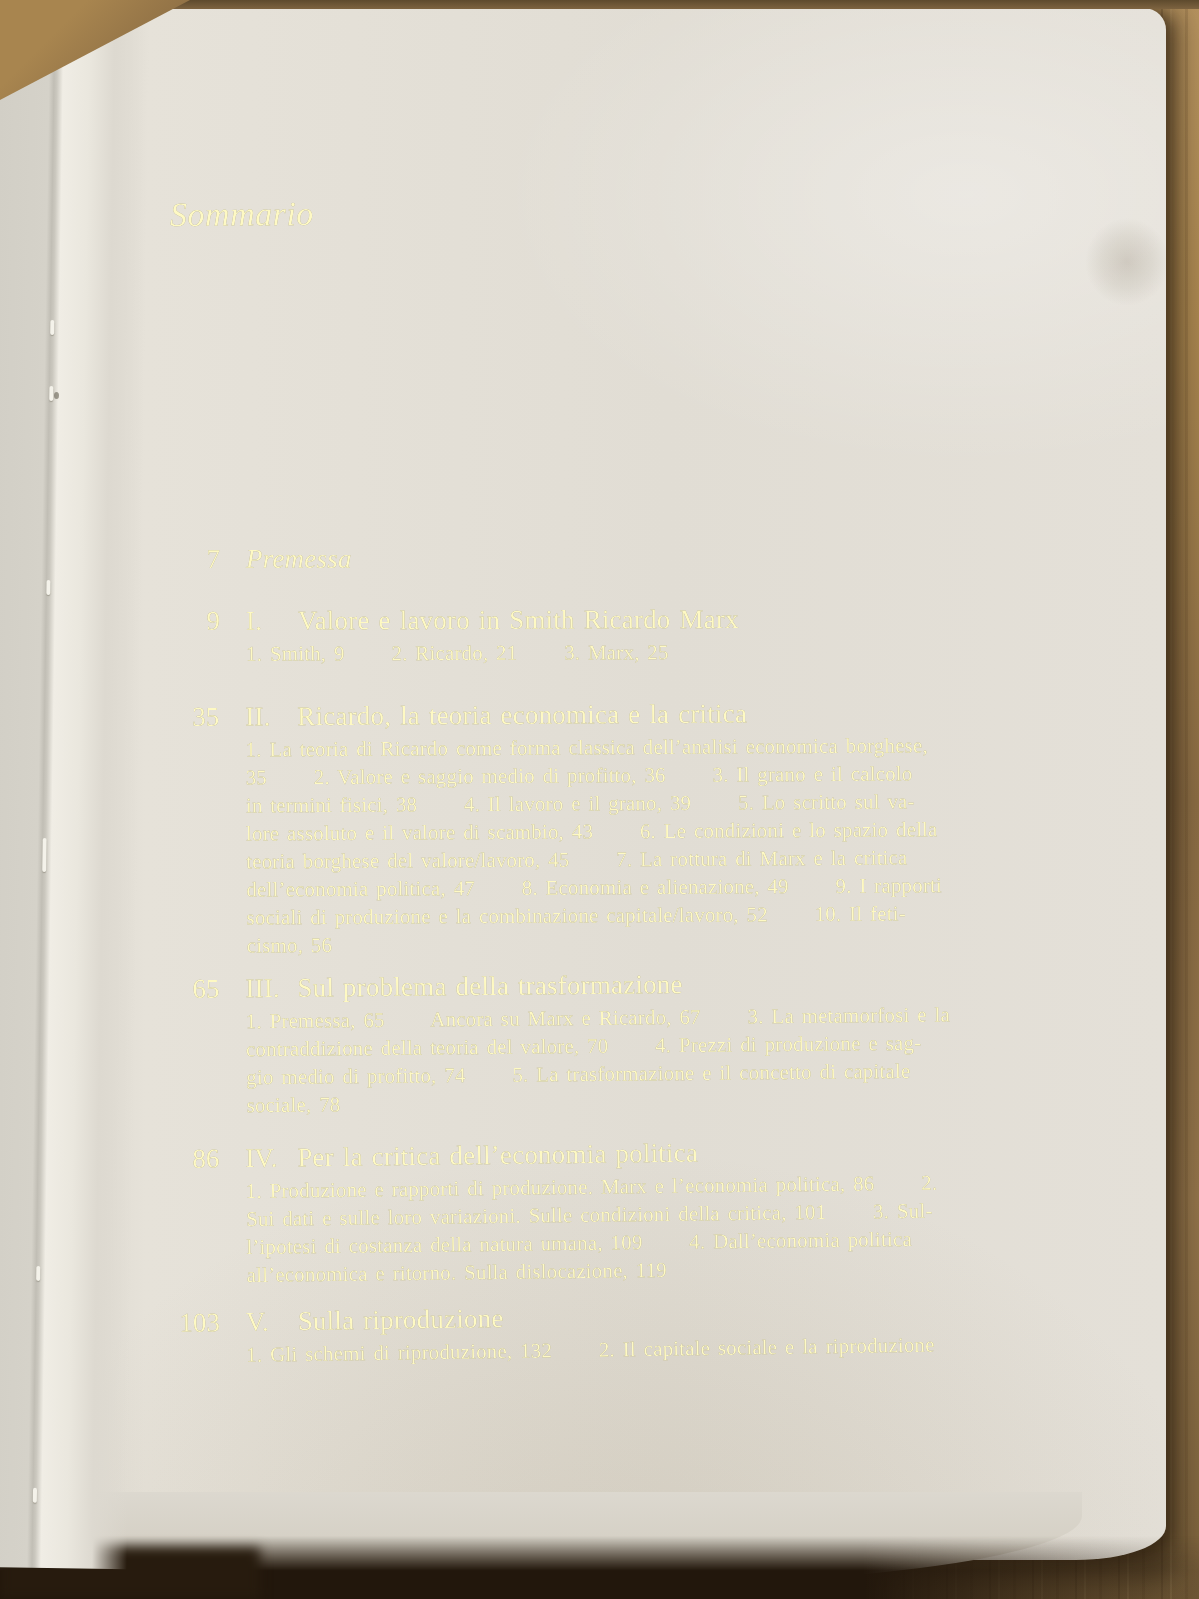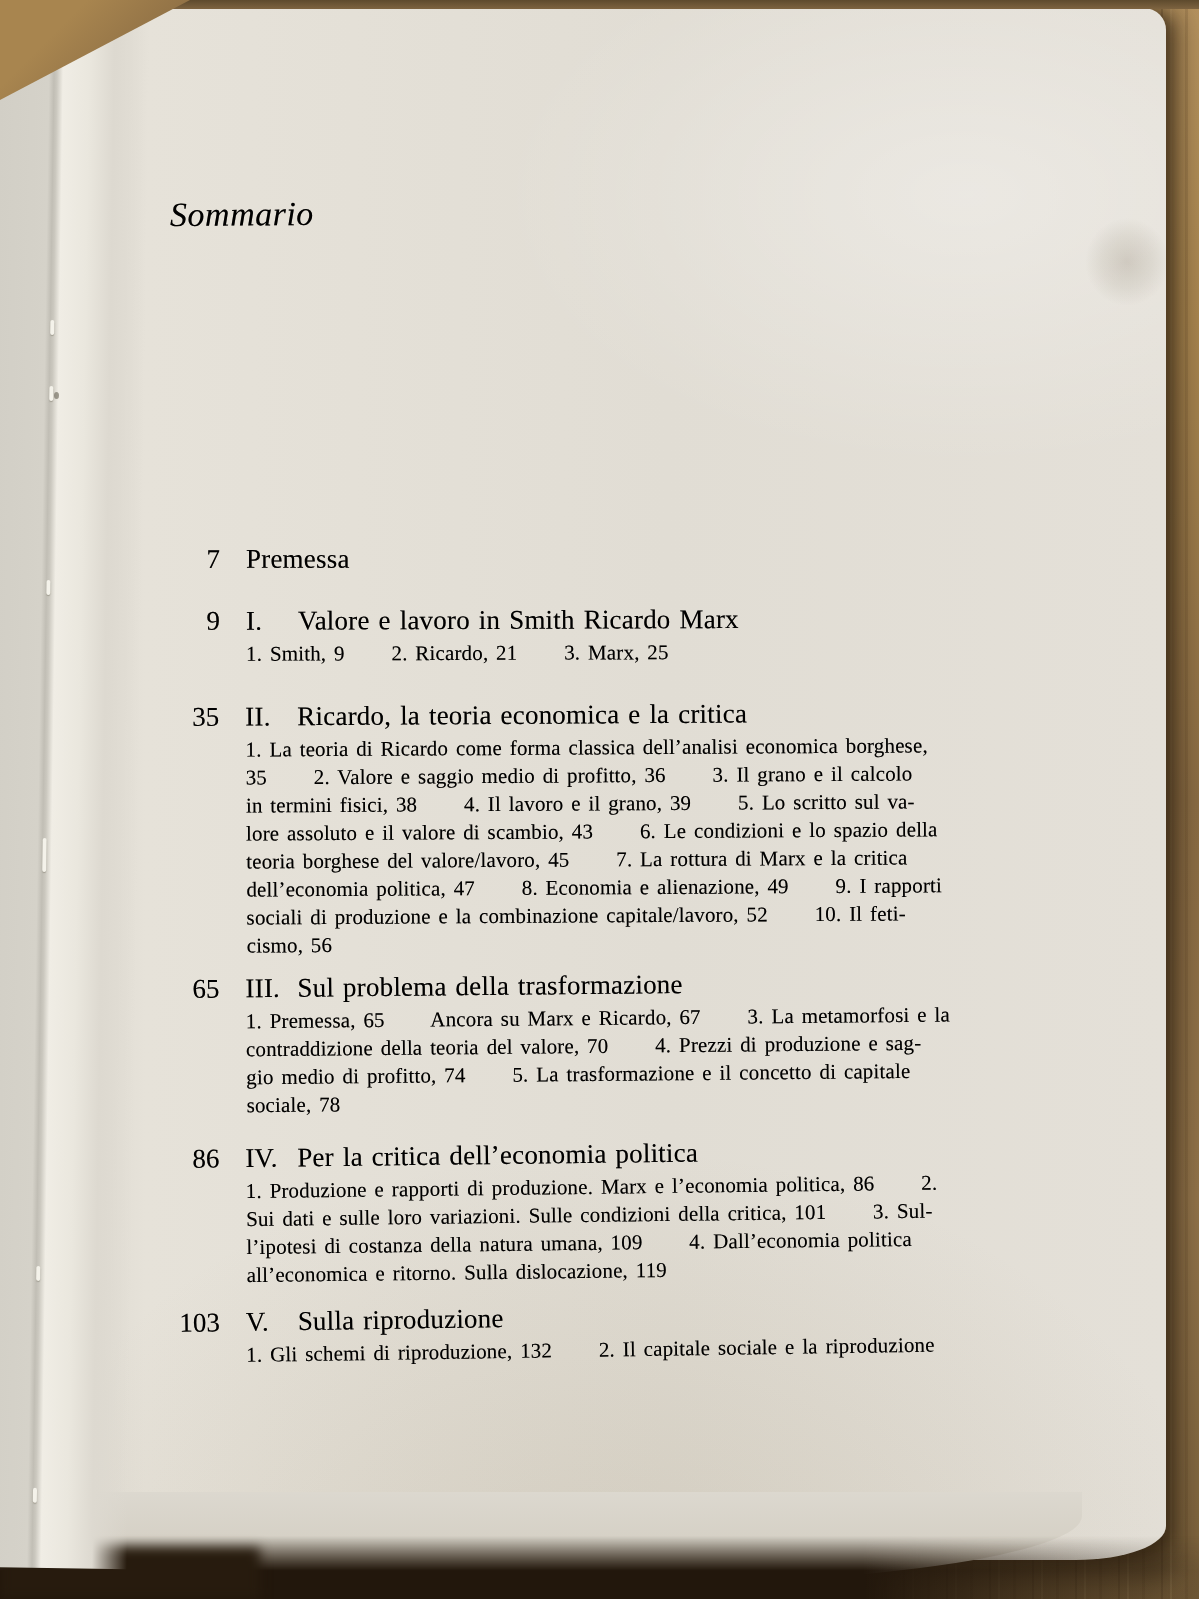"Sommario" .toc { color: #000000 -> #fef9c3 }
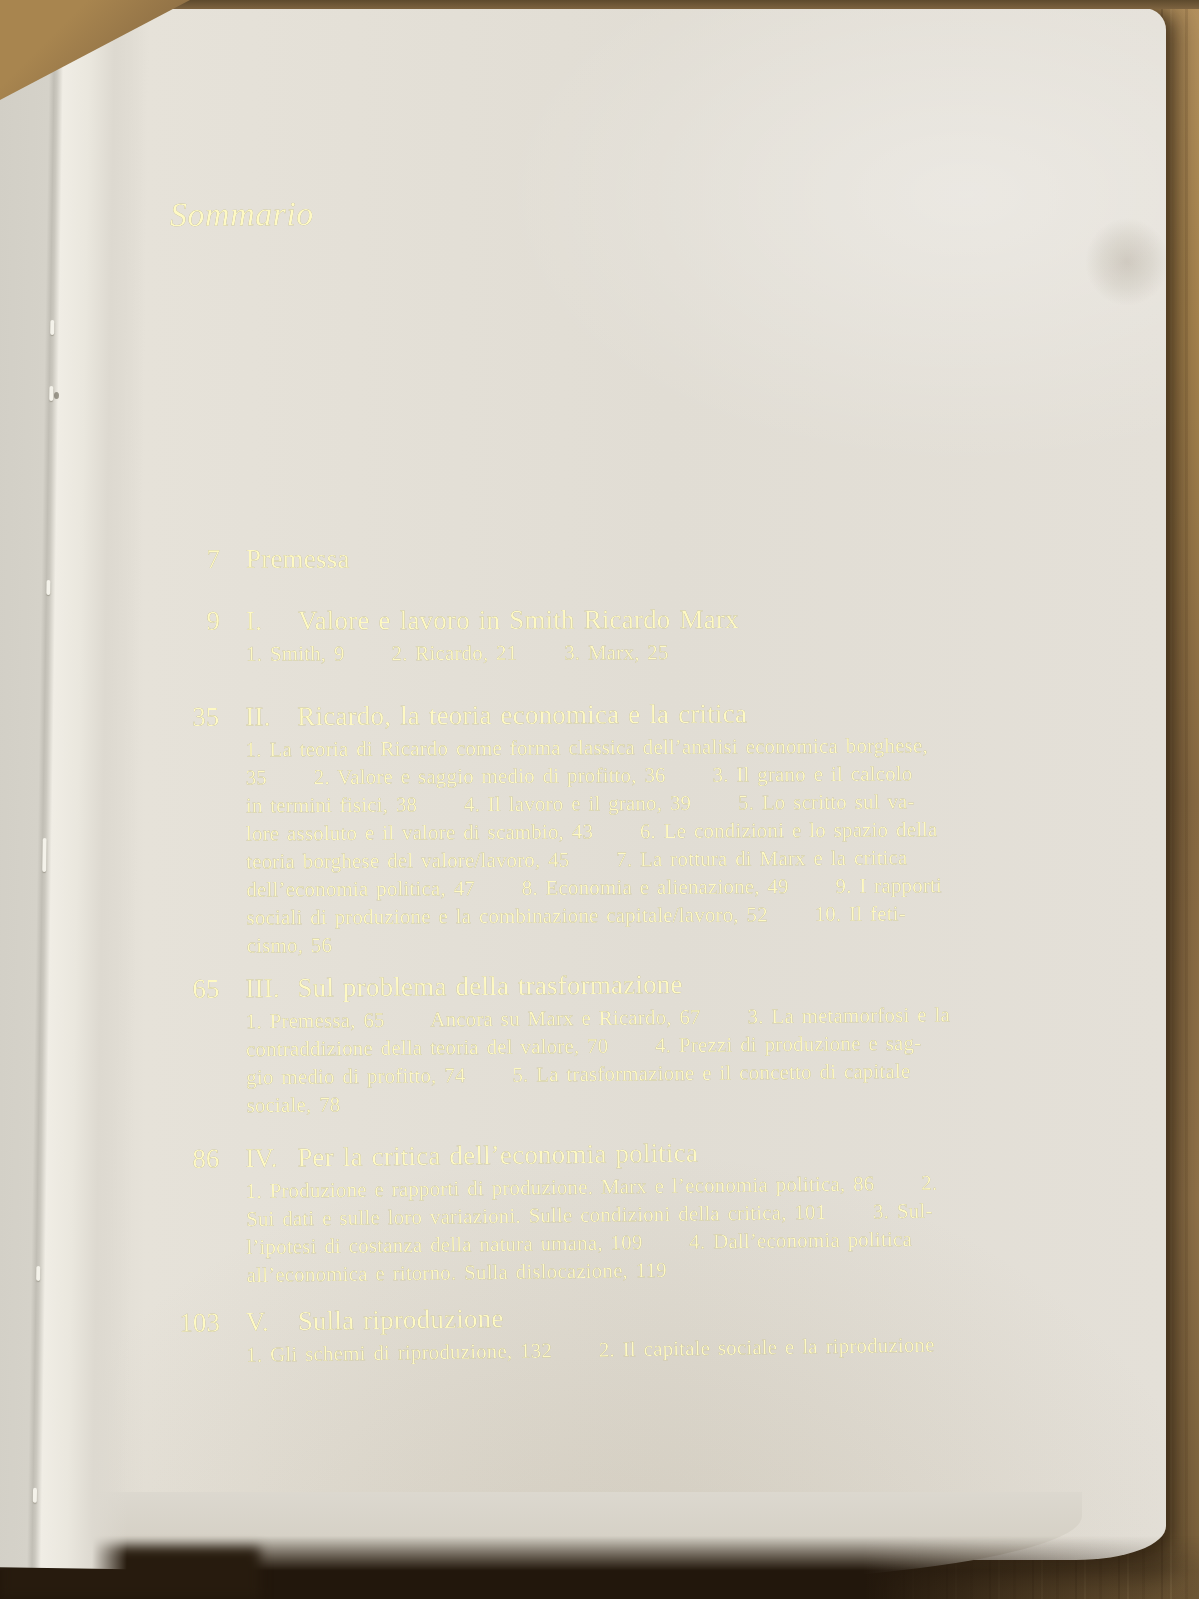"Premessa" .entry.italic .title { font-style: none -> italic }
